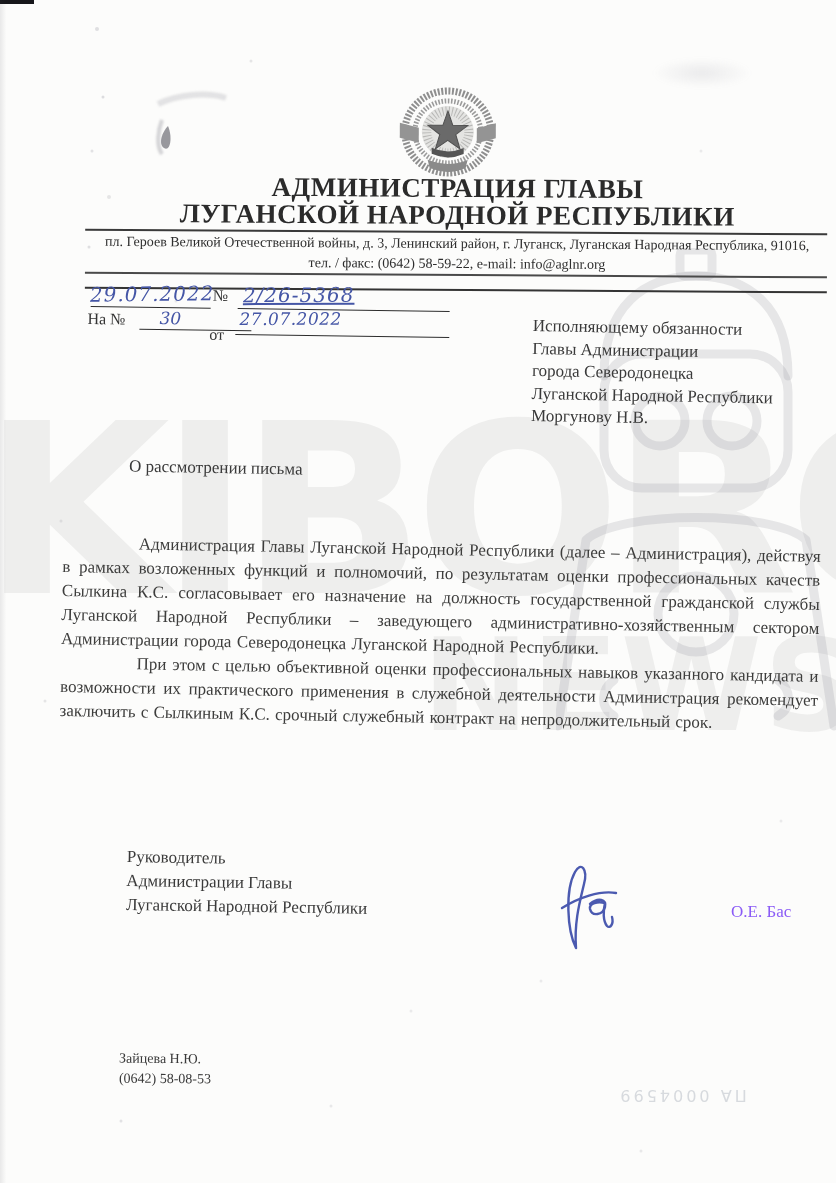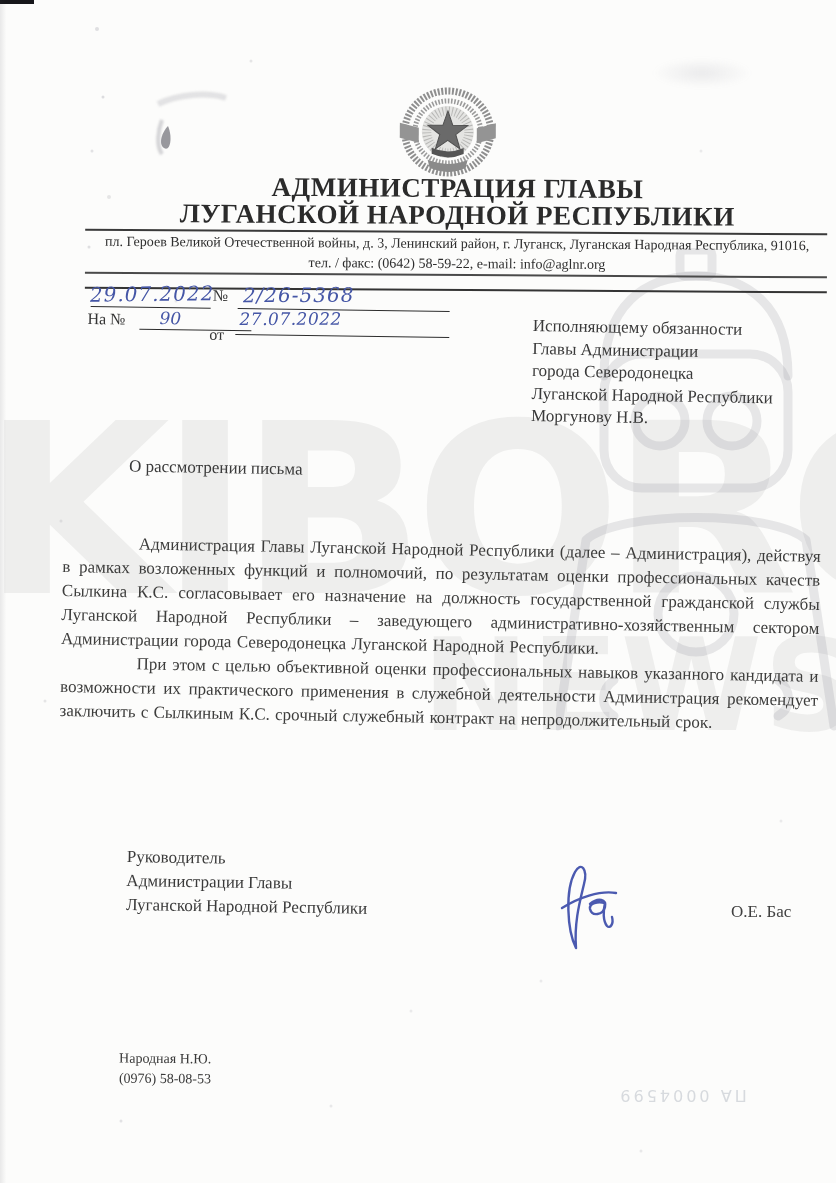"2/26-5368" .ref-number { text-decoration: none -> underline }
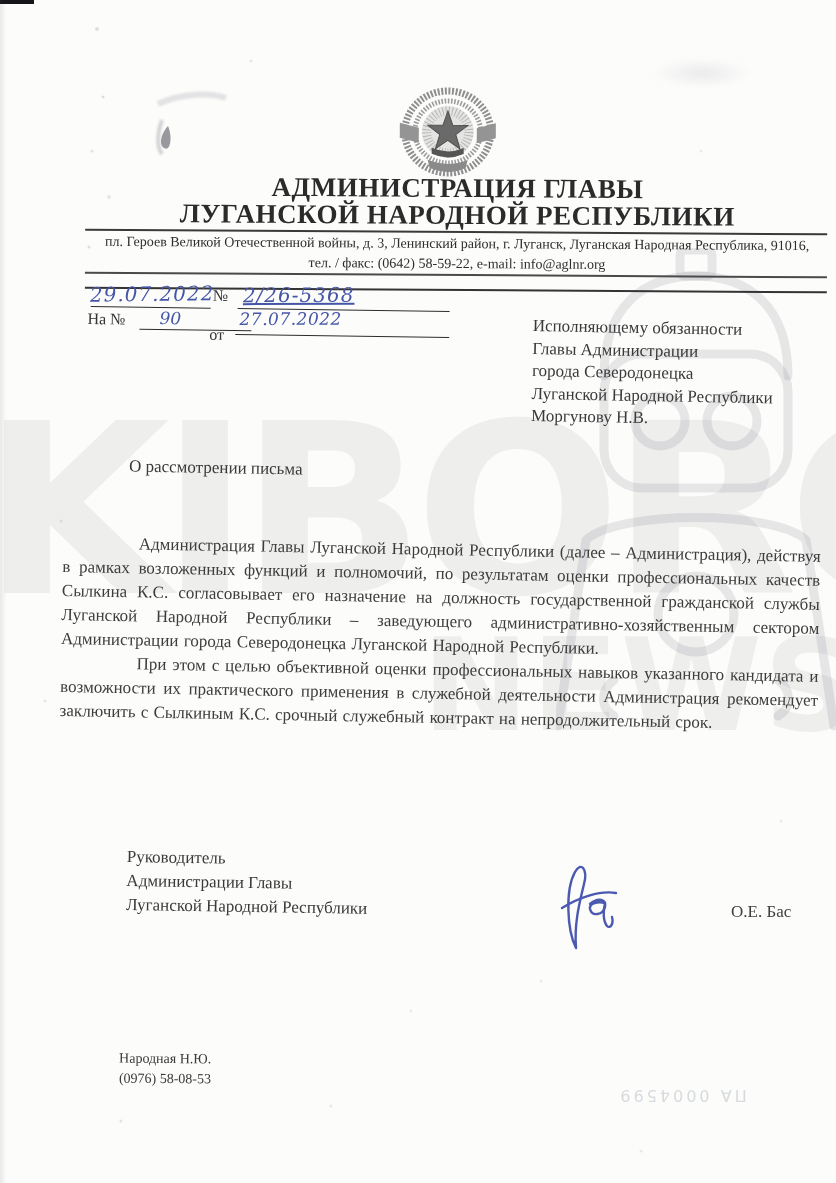"90" span.hand { text: 90 -> 30 }
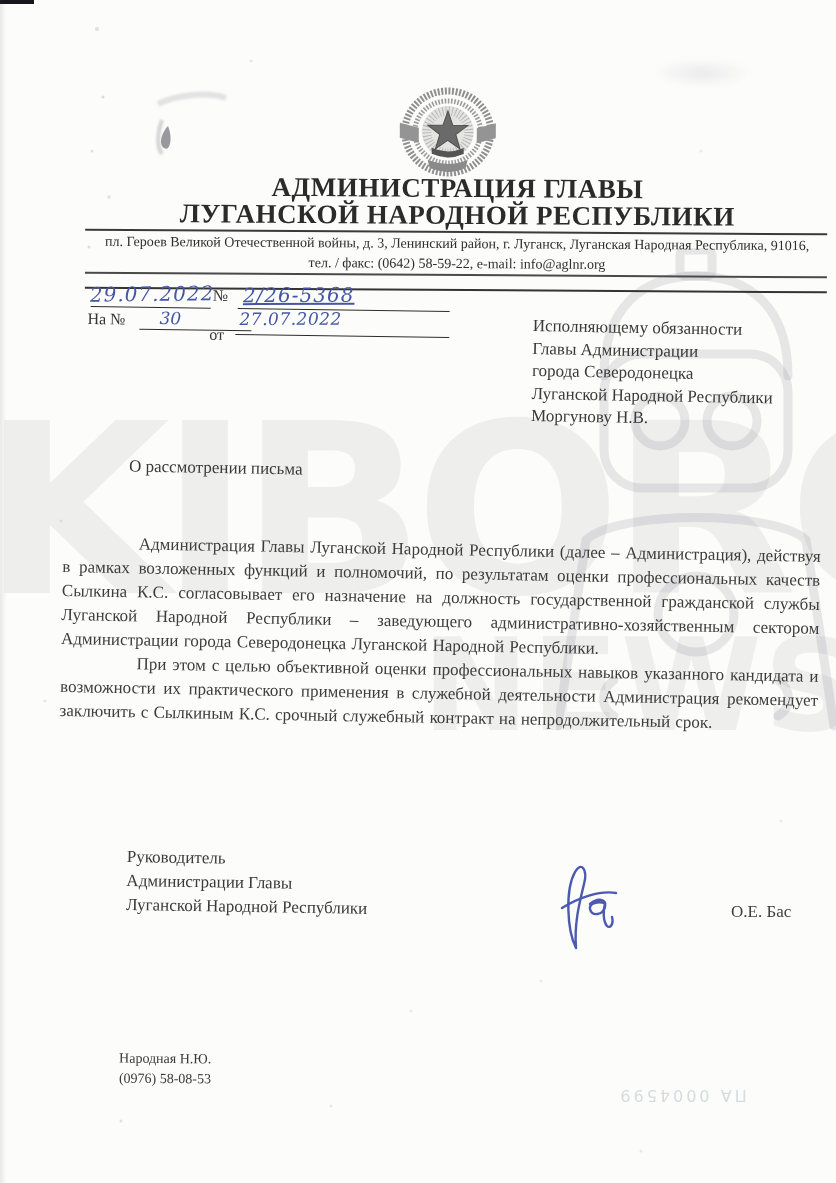"О.Е. Бас" .signname { color: #404040 -> #8b5cf6 }
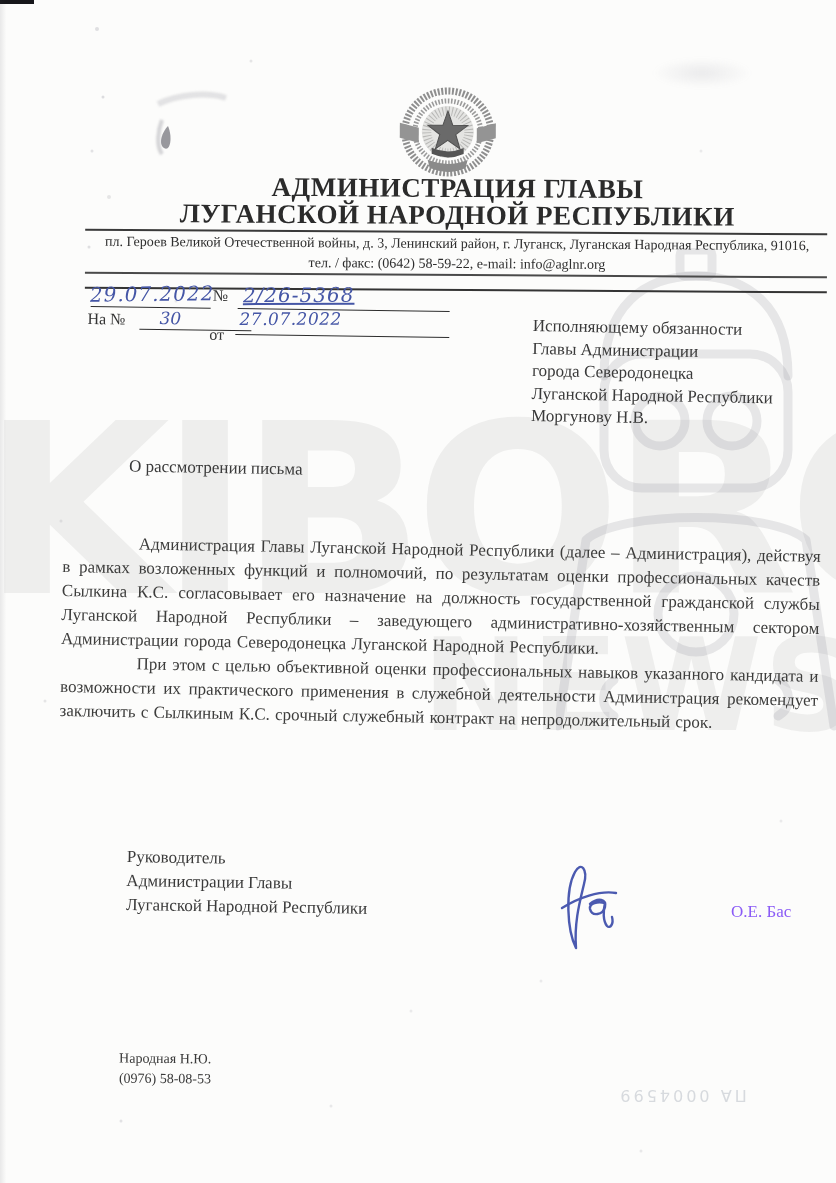"Народная Н.Ю." div { text: Народная -> Зайцева }
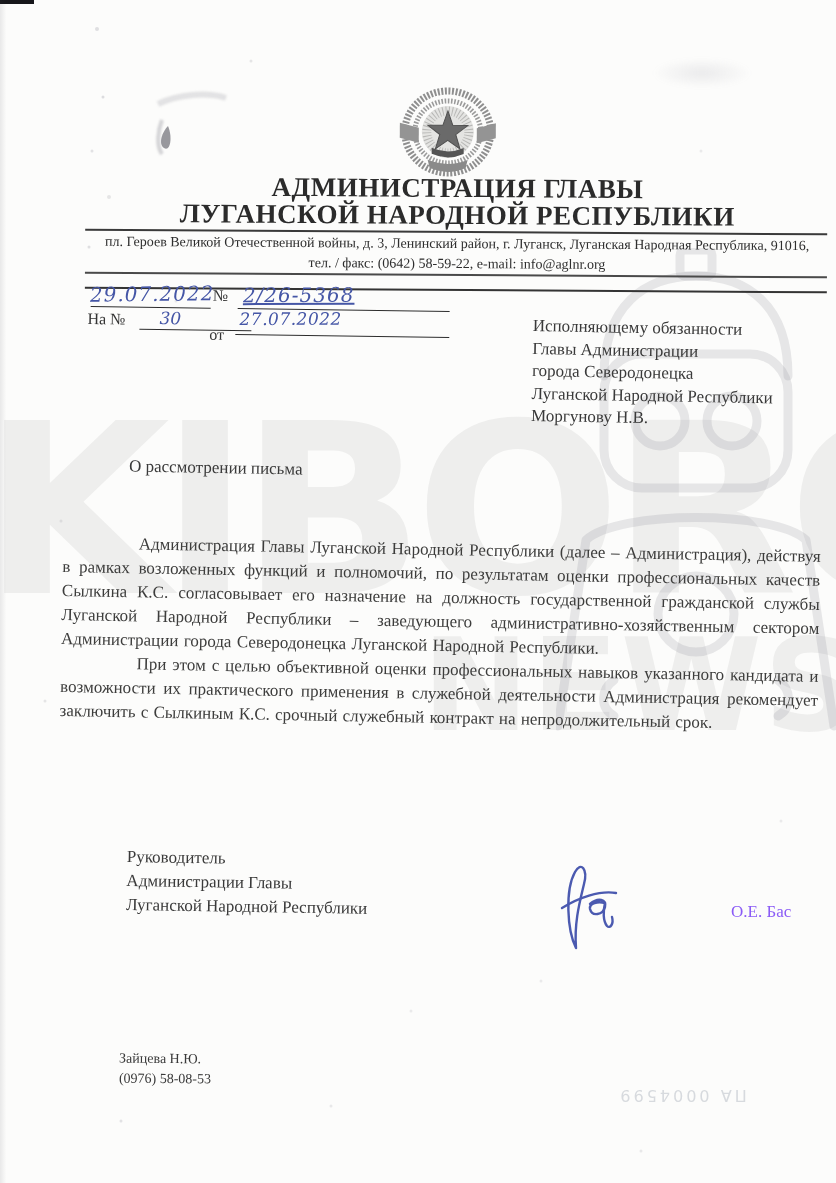"(0976) 58-08-53" div { text: 0976 -> 0642 }
